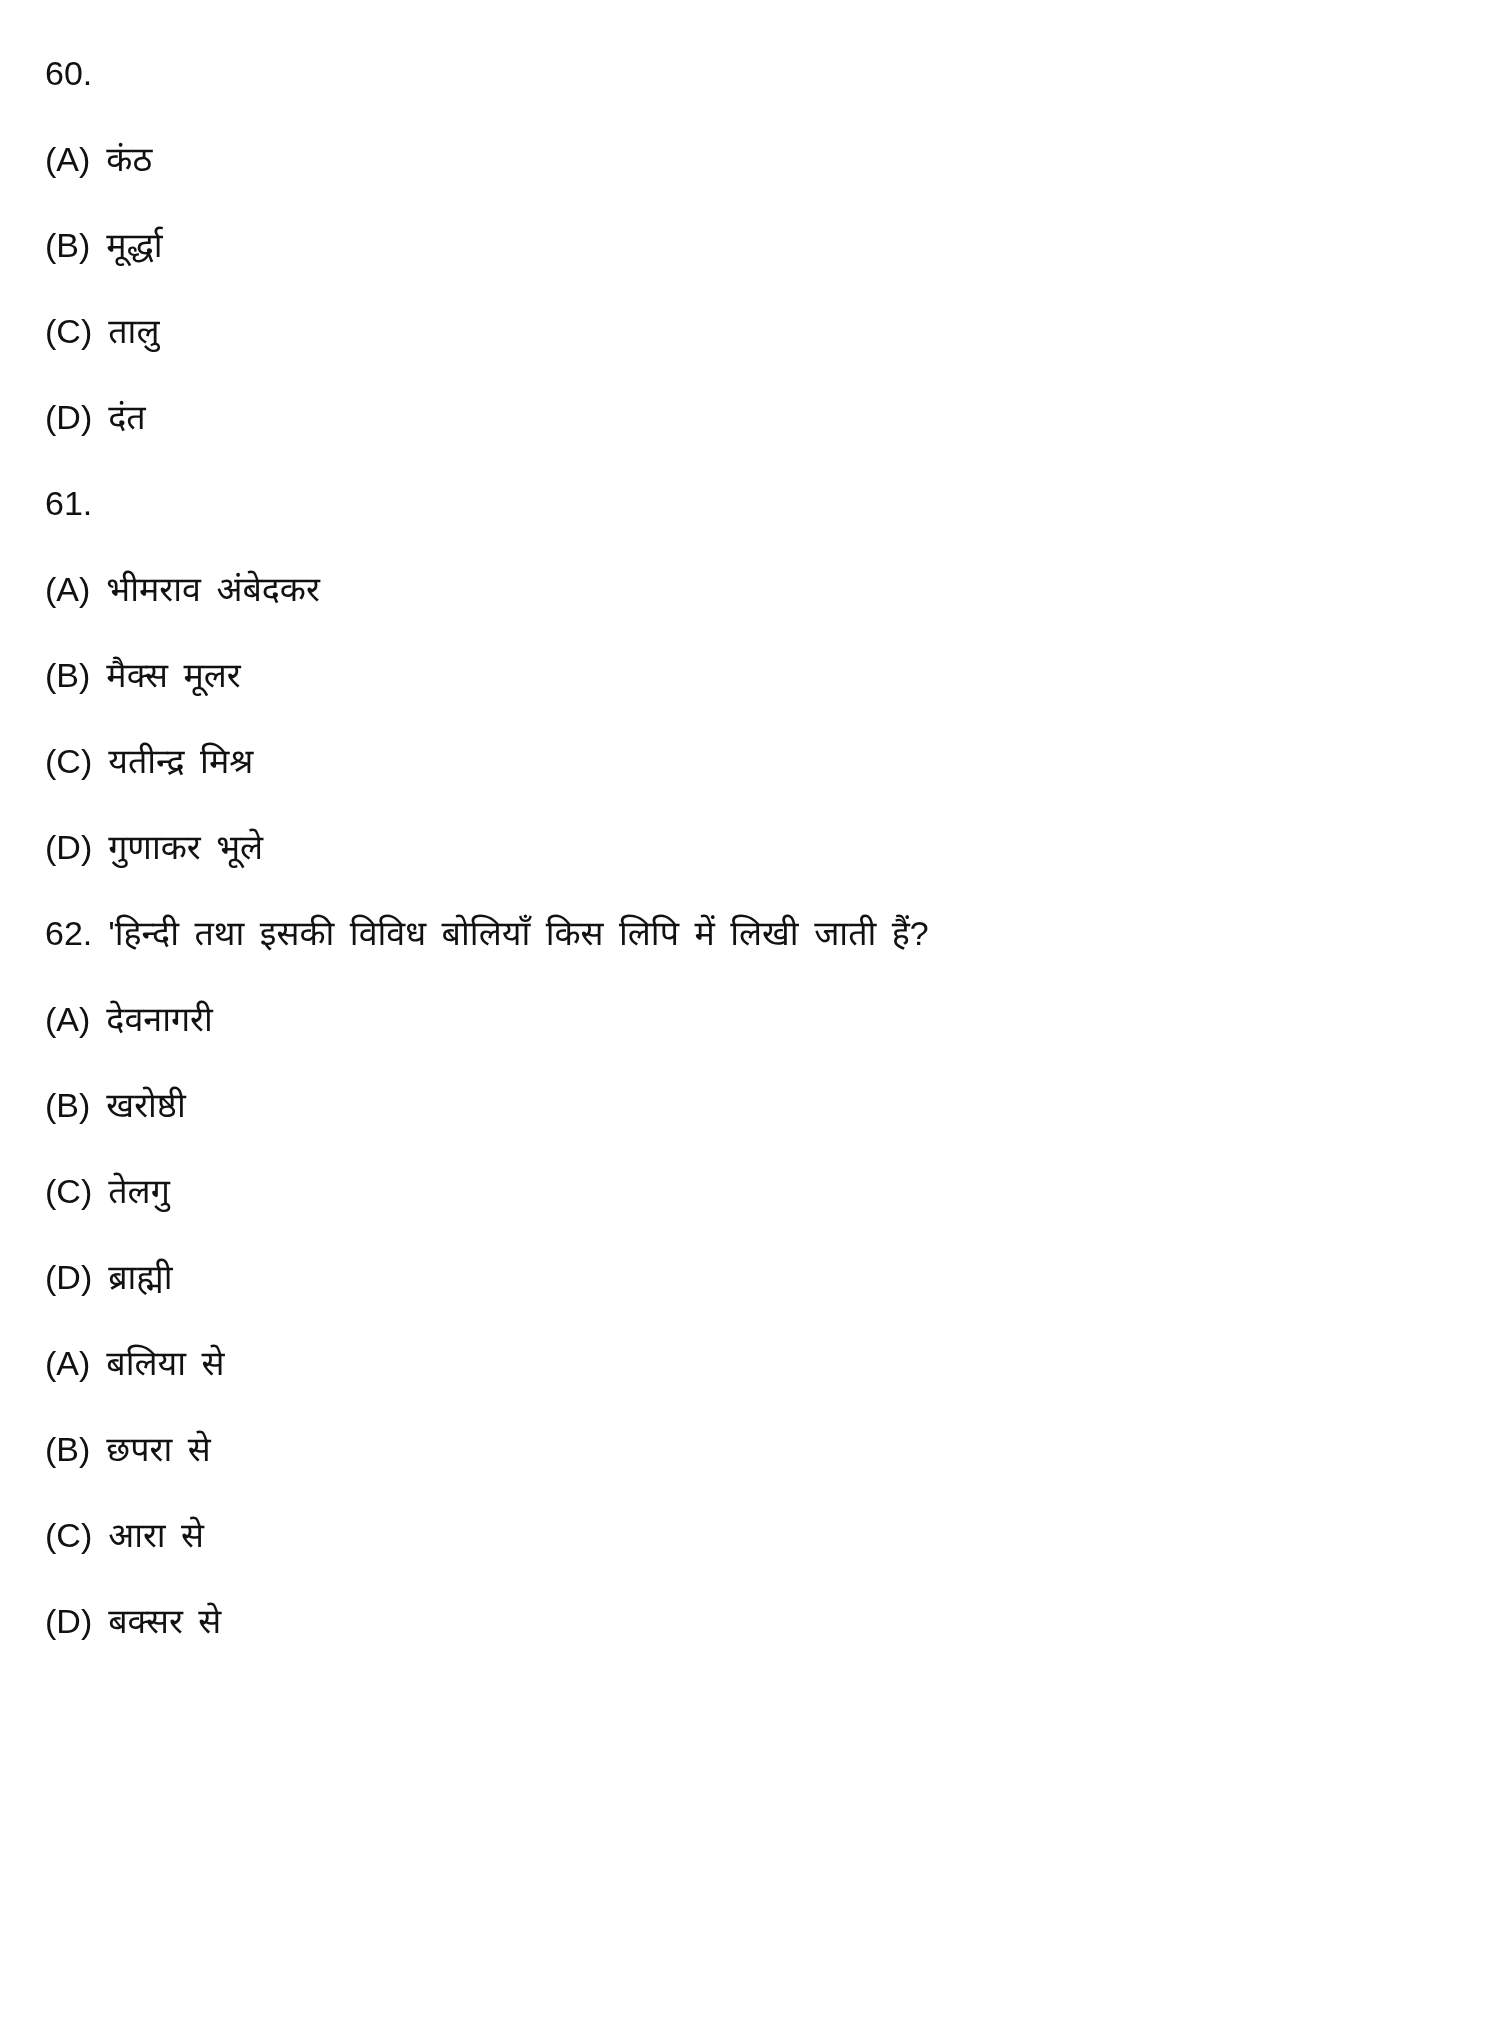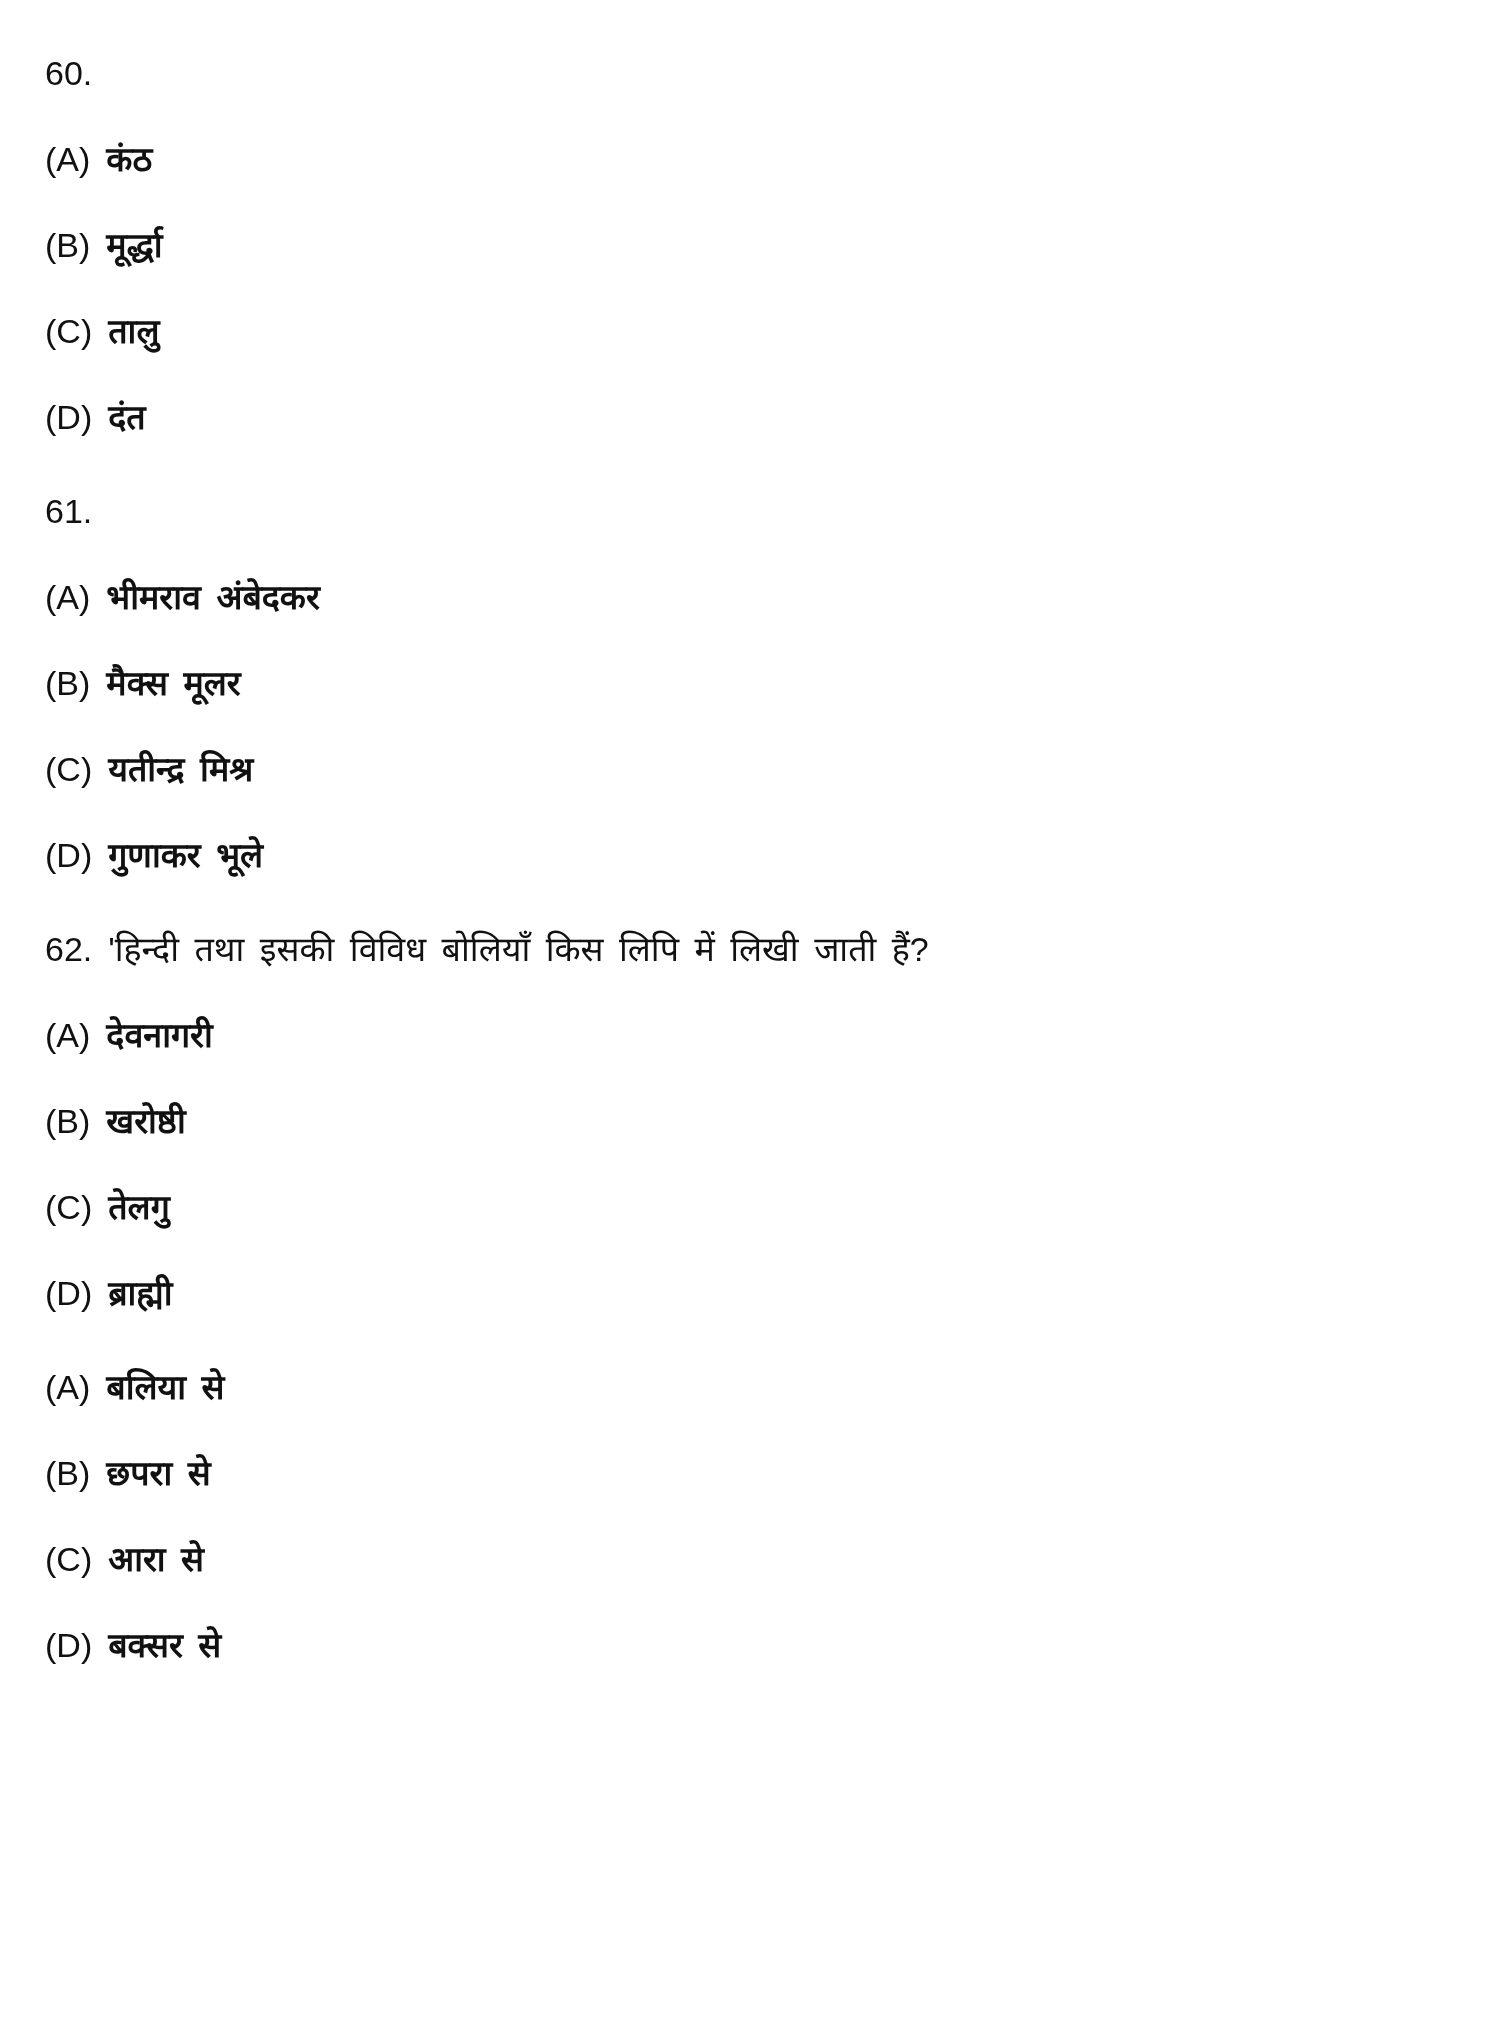"कंठ" .opt-text { font-weight: bold -> none }
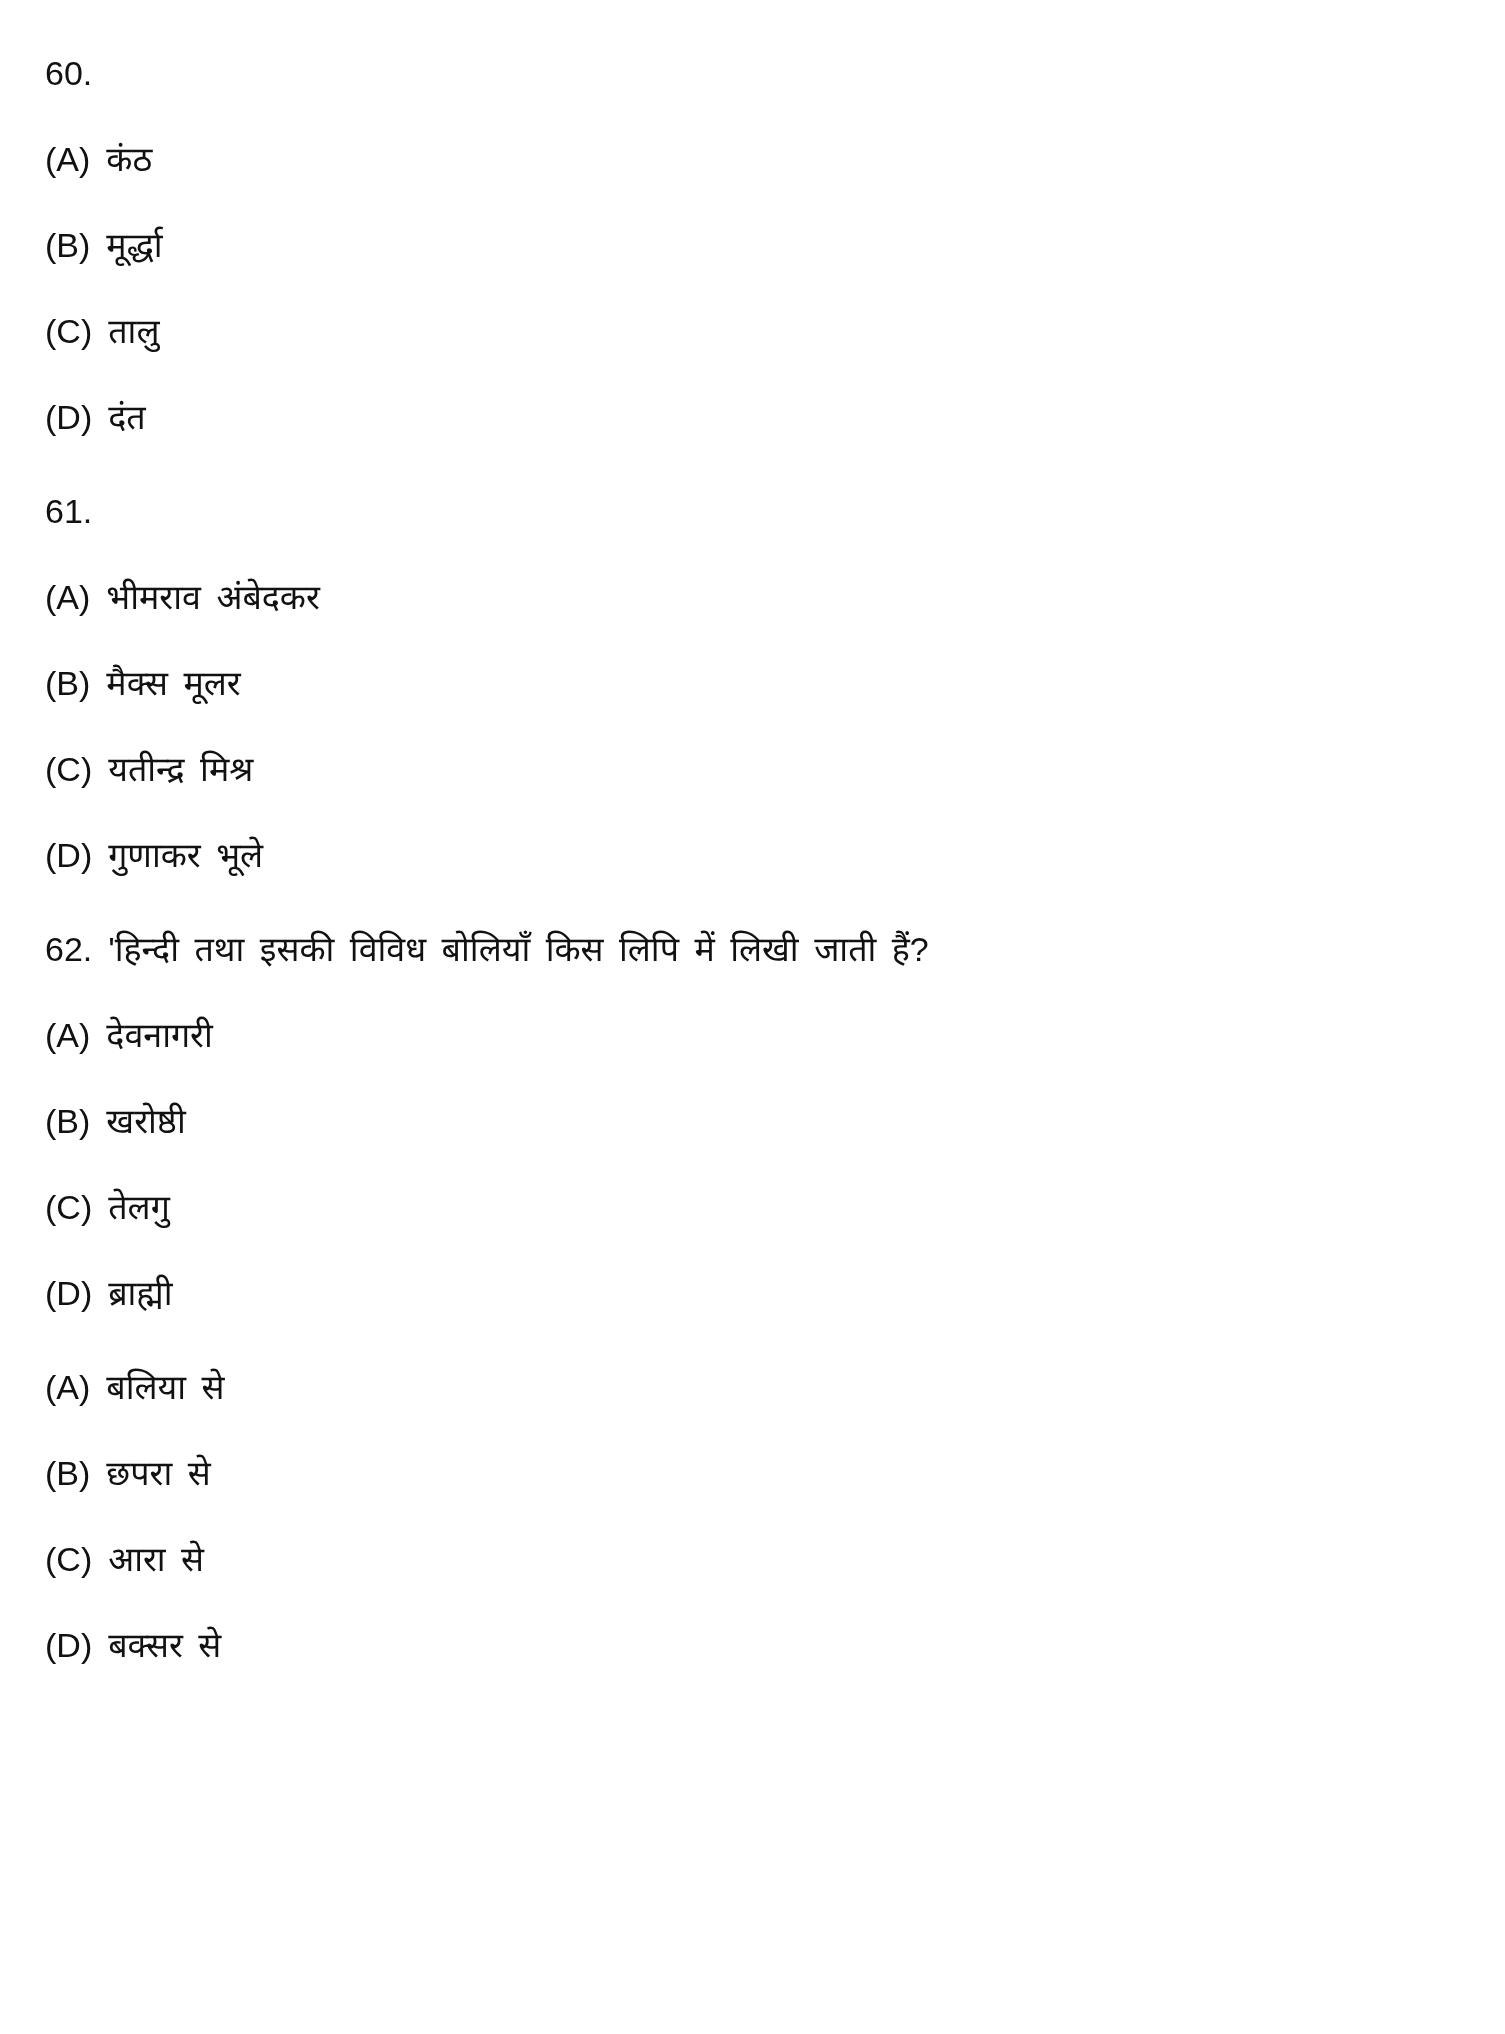"61." .question-block + .question-block { margin-top: 52px -> 36px }
